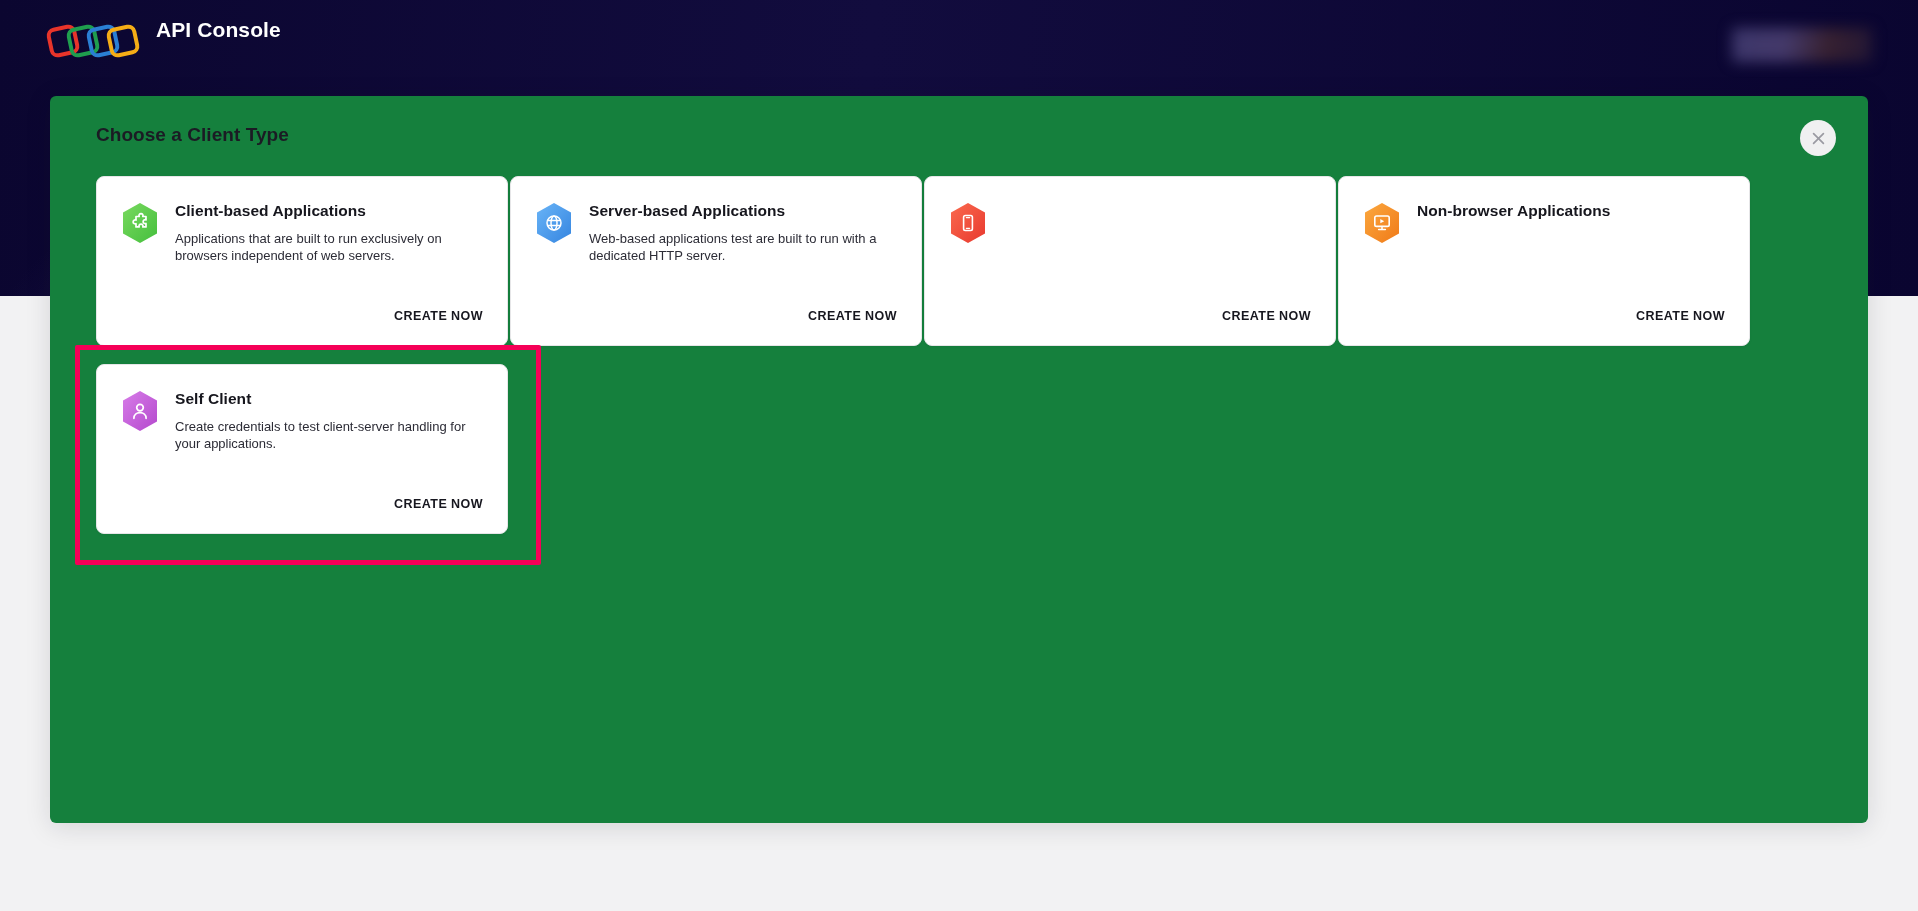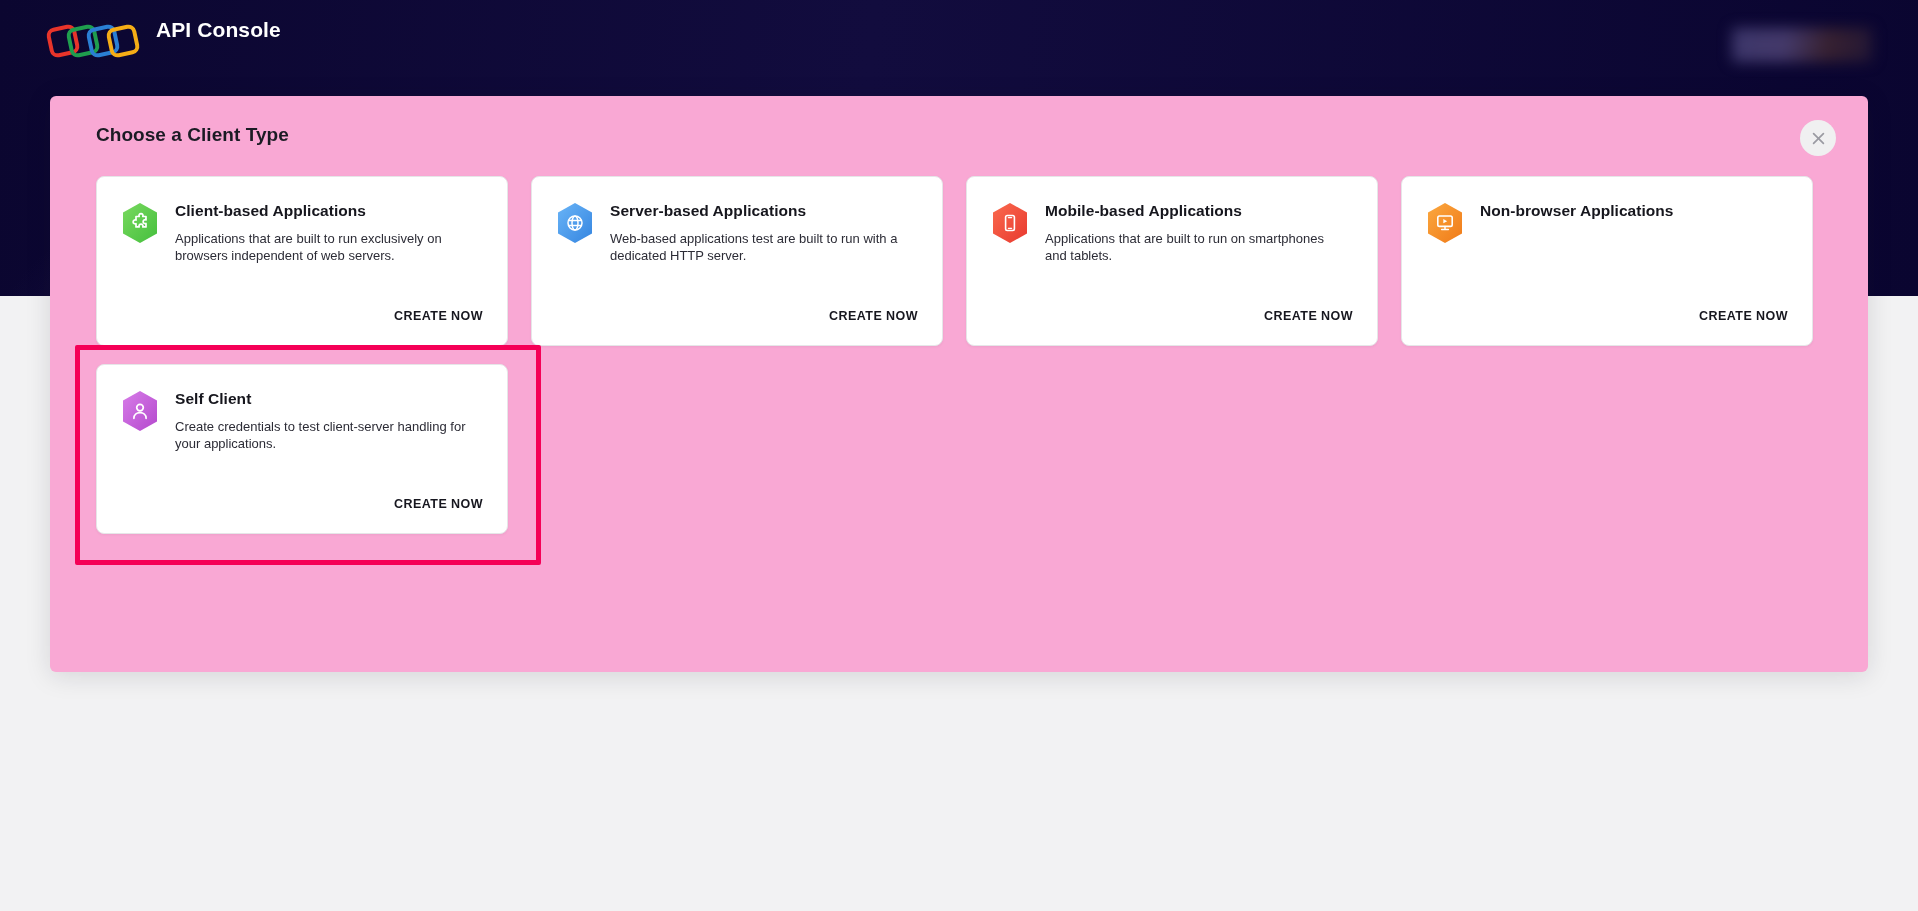"Choose a Client Type" .dialog { background: #f9a8d4 -> #15803d; height: 576px -> 727px }
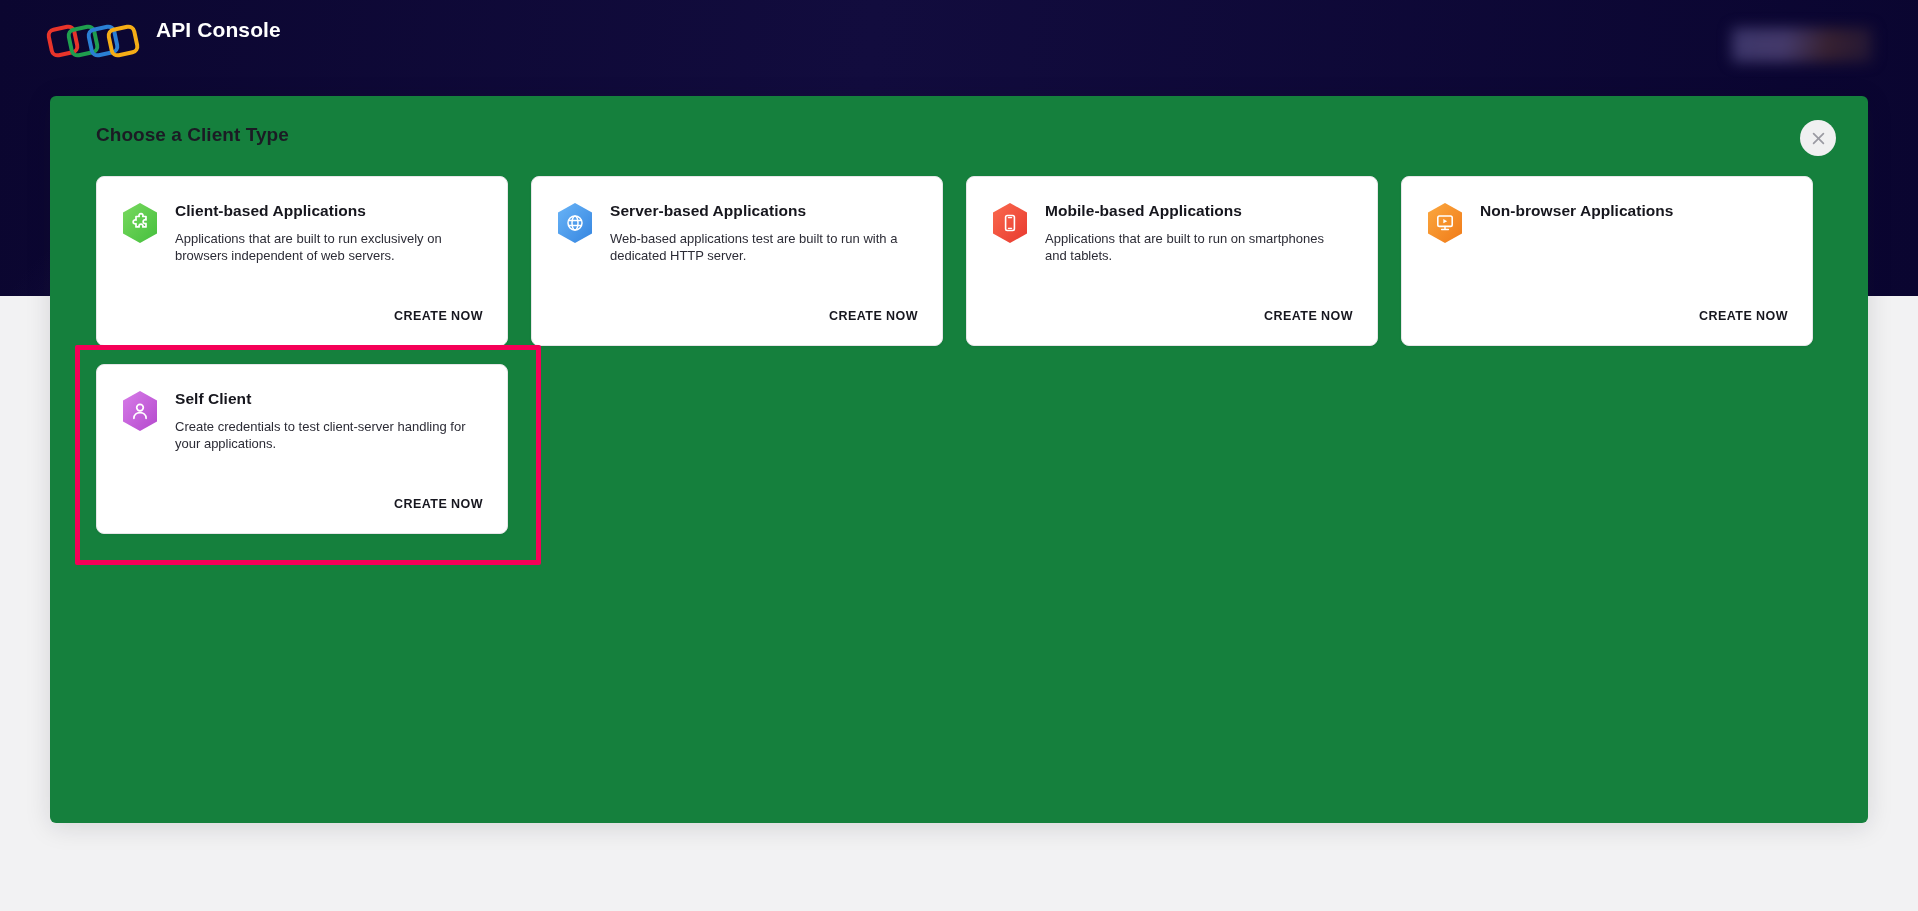"Client-based Applications" .card-grid { gap: 0 23px -> 0 2px }
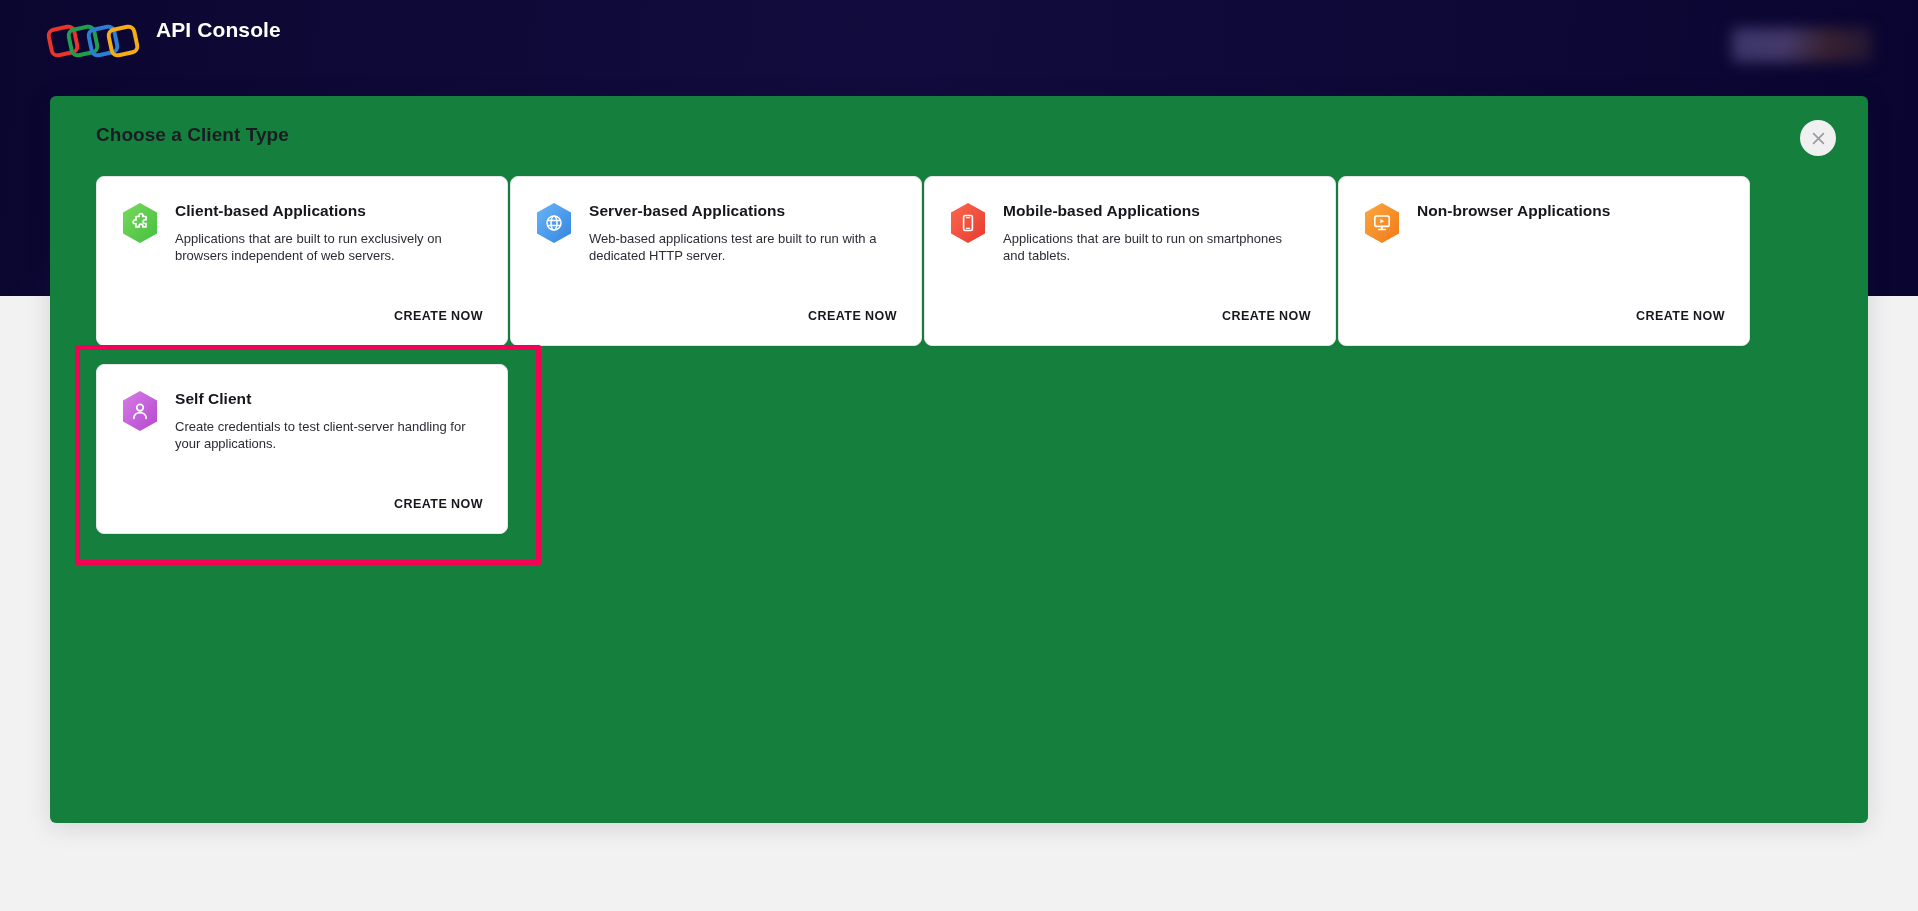"Mobile-based Applications" div.card-body { html: <div> <div>Mobile-based Applications</div> <div>Applications that are built to run on smartphones and tablets.</div> </div> -> none }
